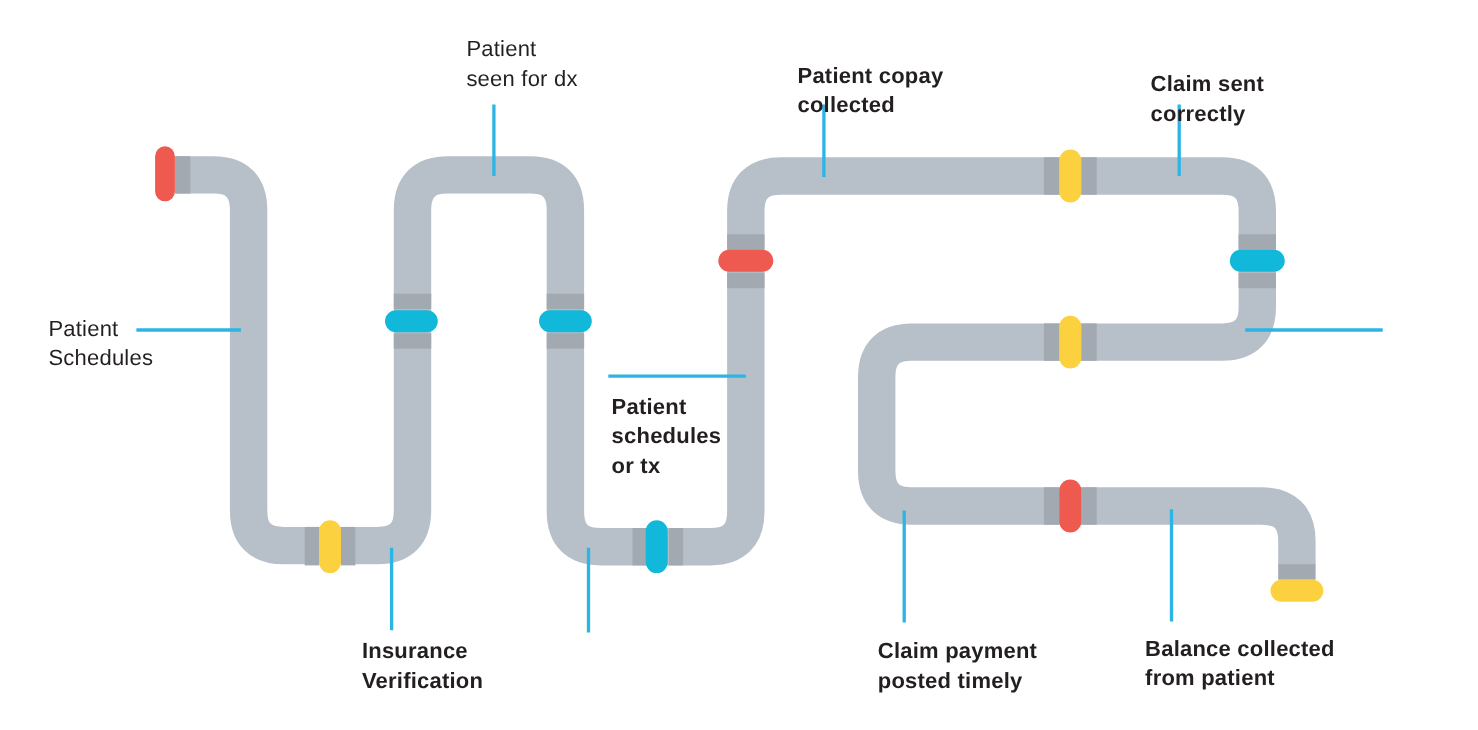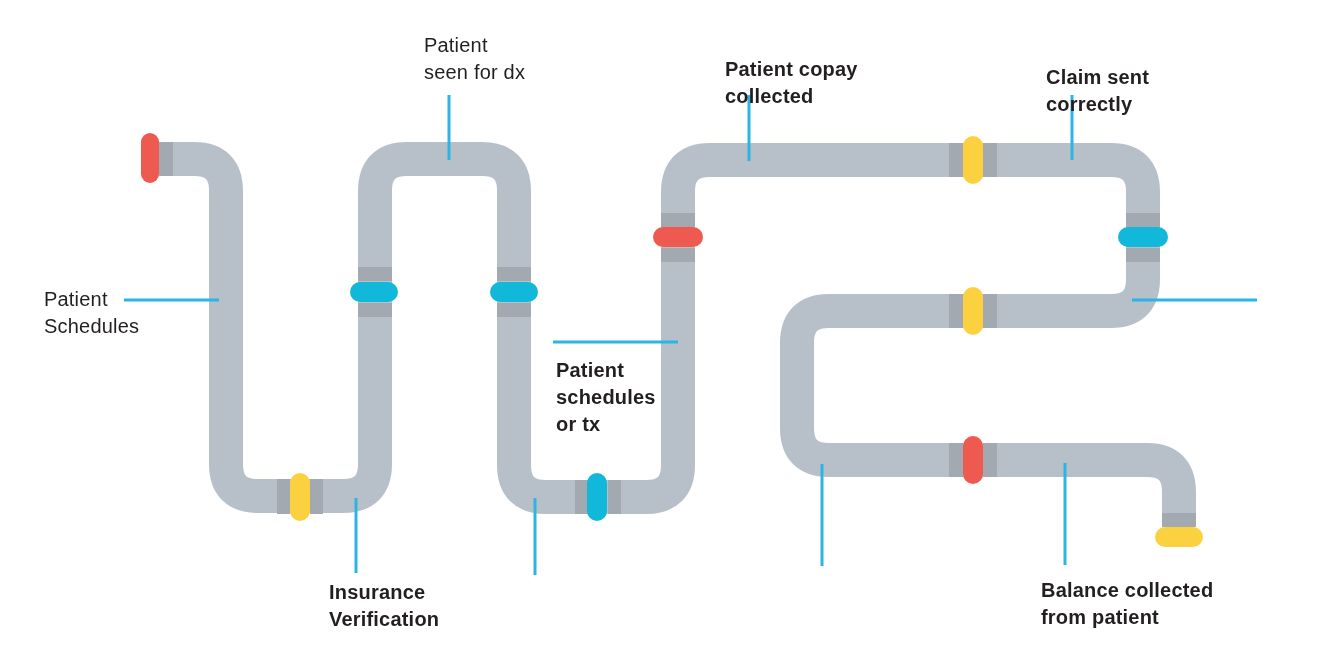"Claim payment" div.label { html: none -> <div>Claim payment posted timely</div> }
